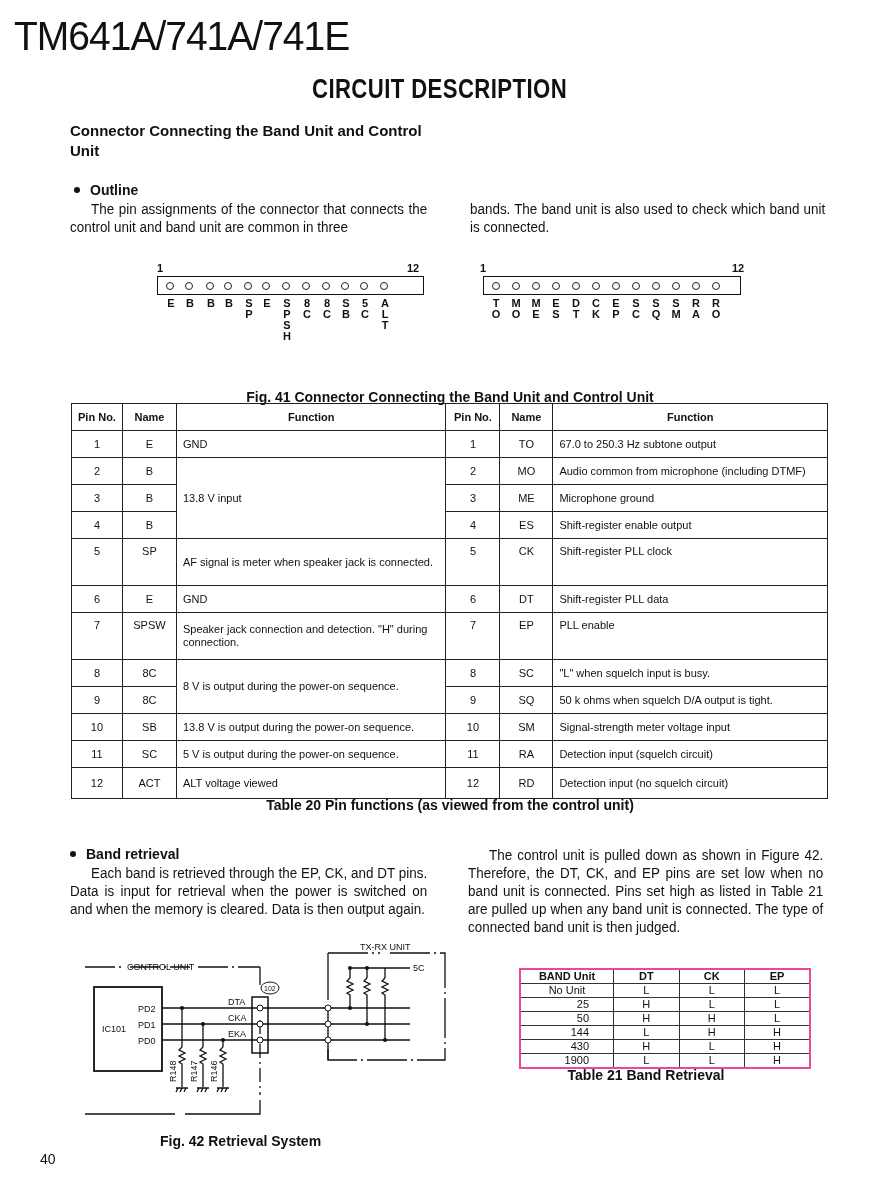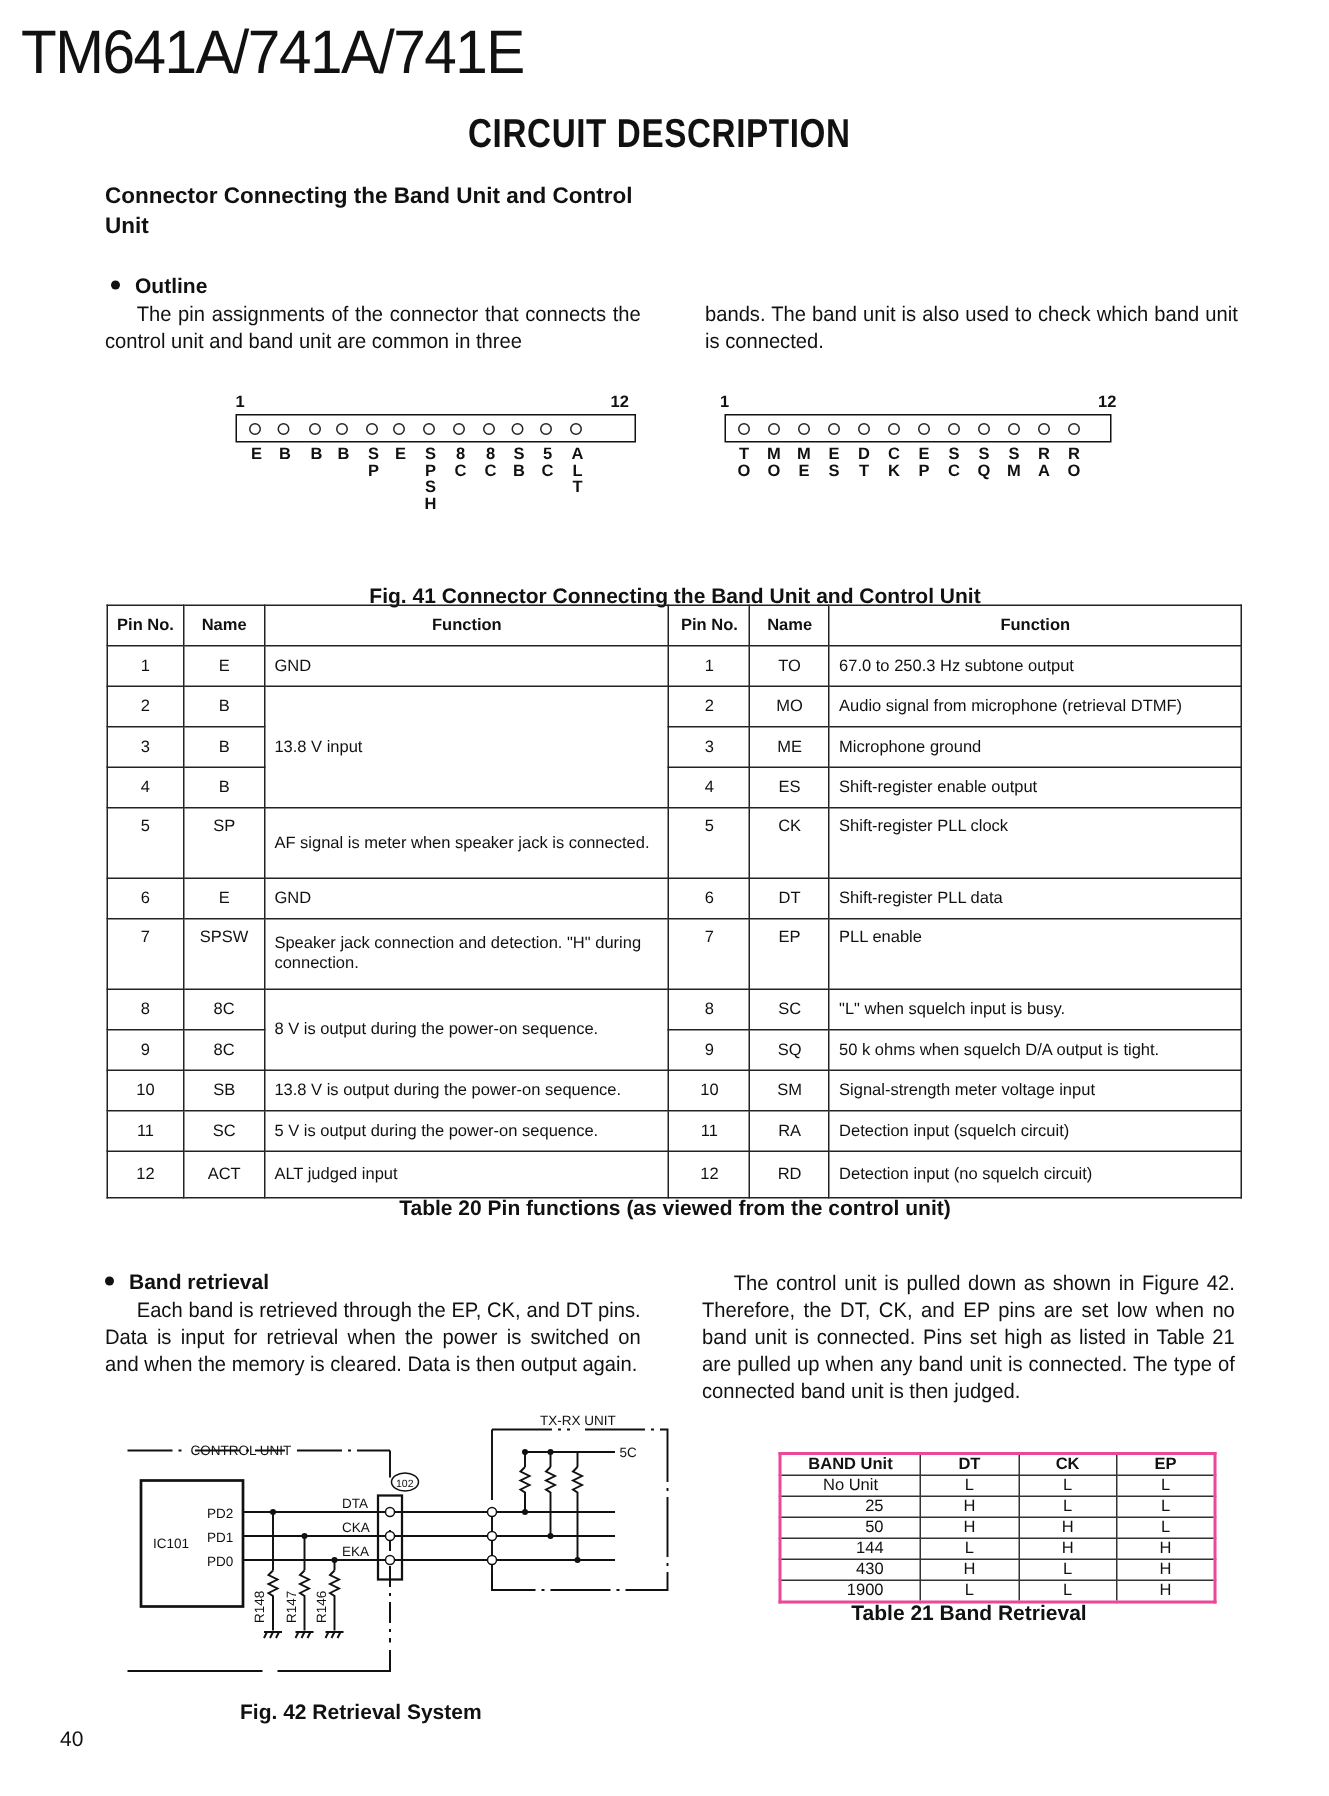"Audio signal from microphone (retrieval" td.f { text: signal from microphone (retrieval -> common from microphone (including }
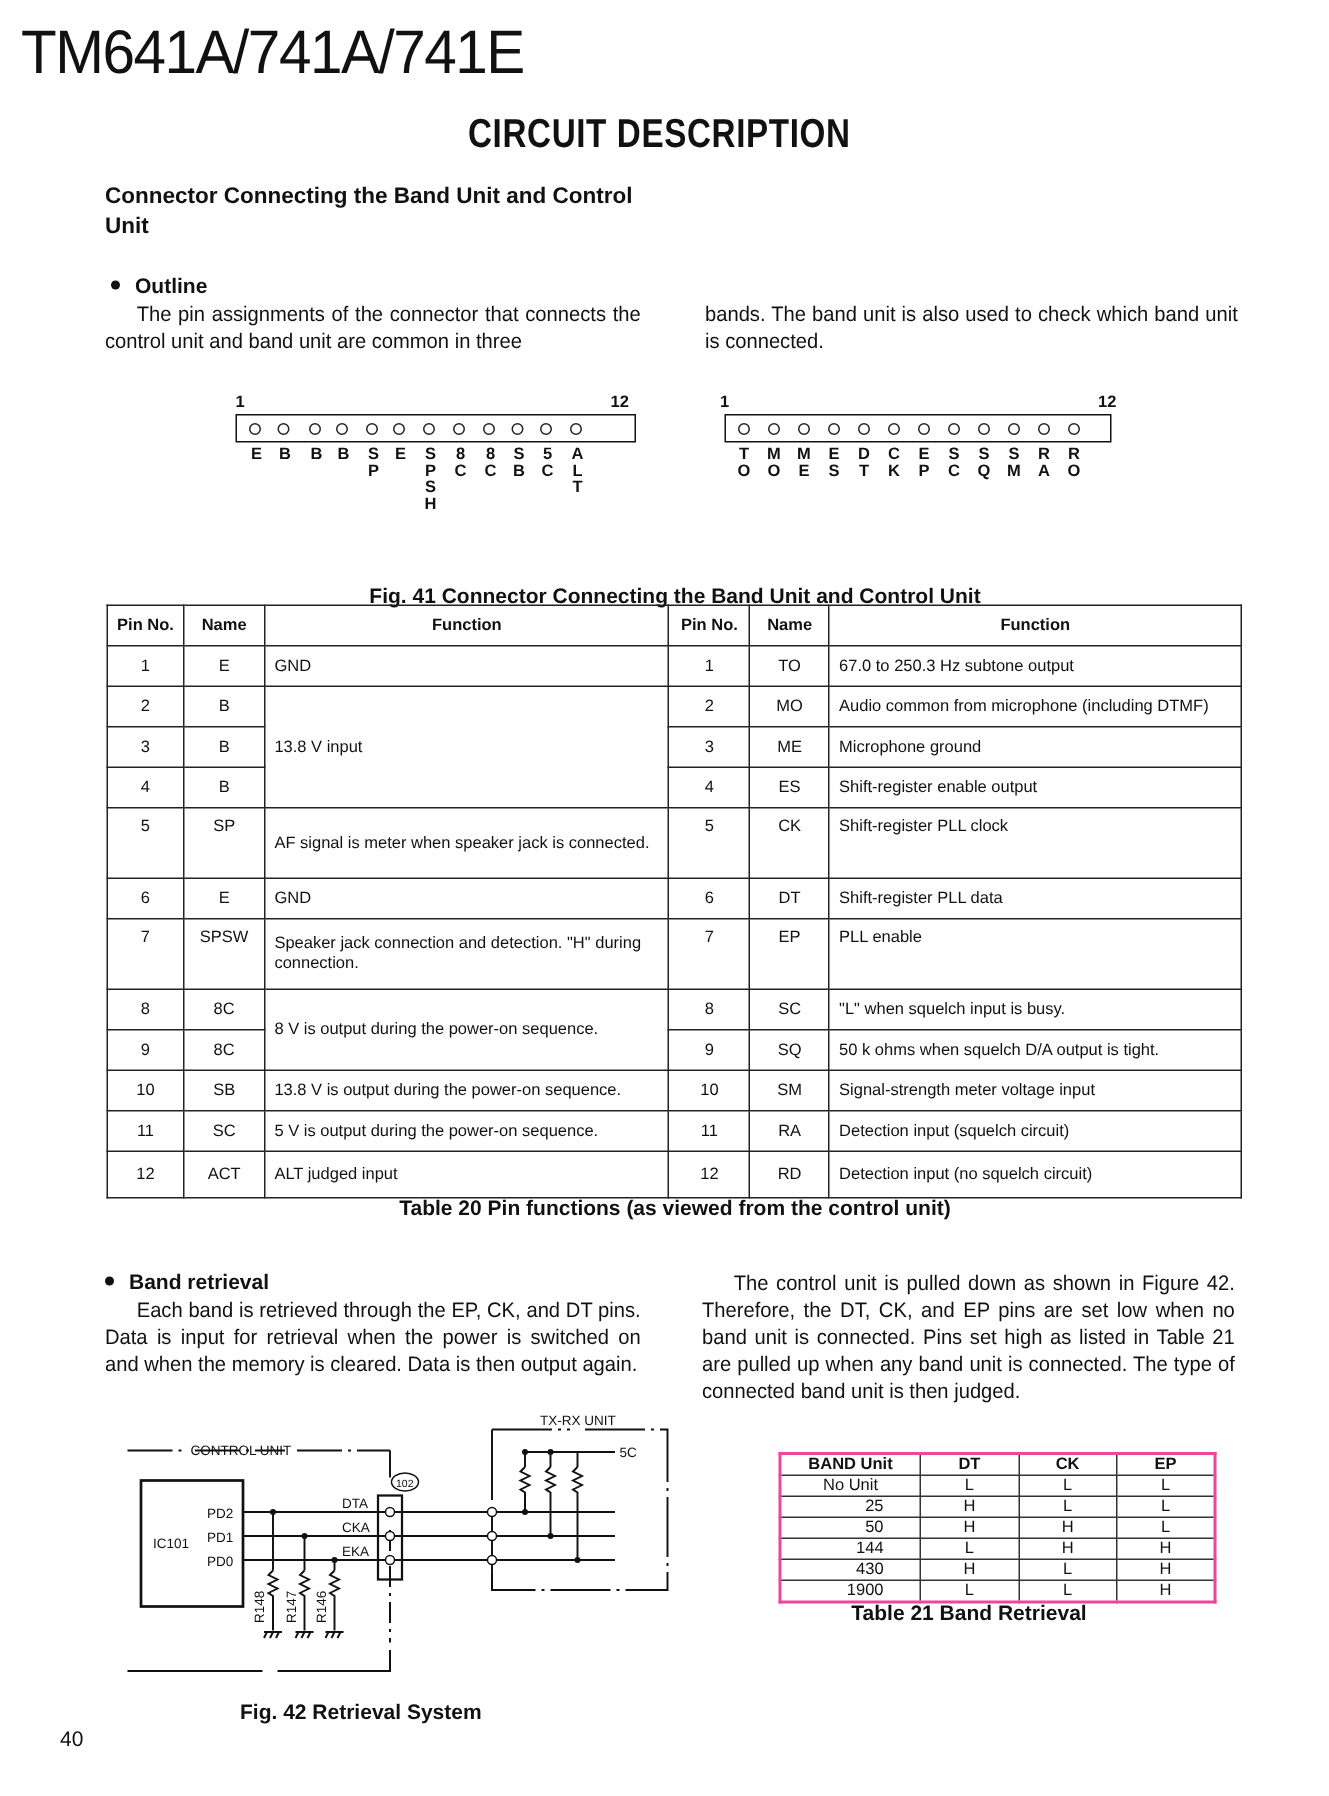"ALT judged input" td.f { text: judged input -> voltage viewed }
